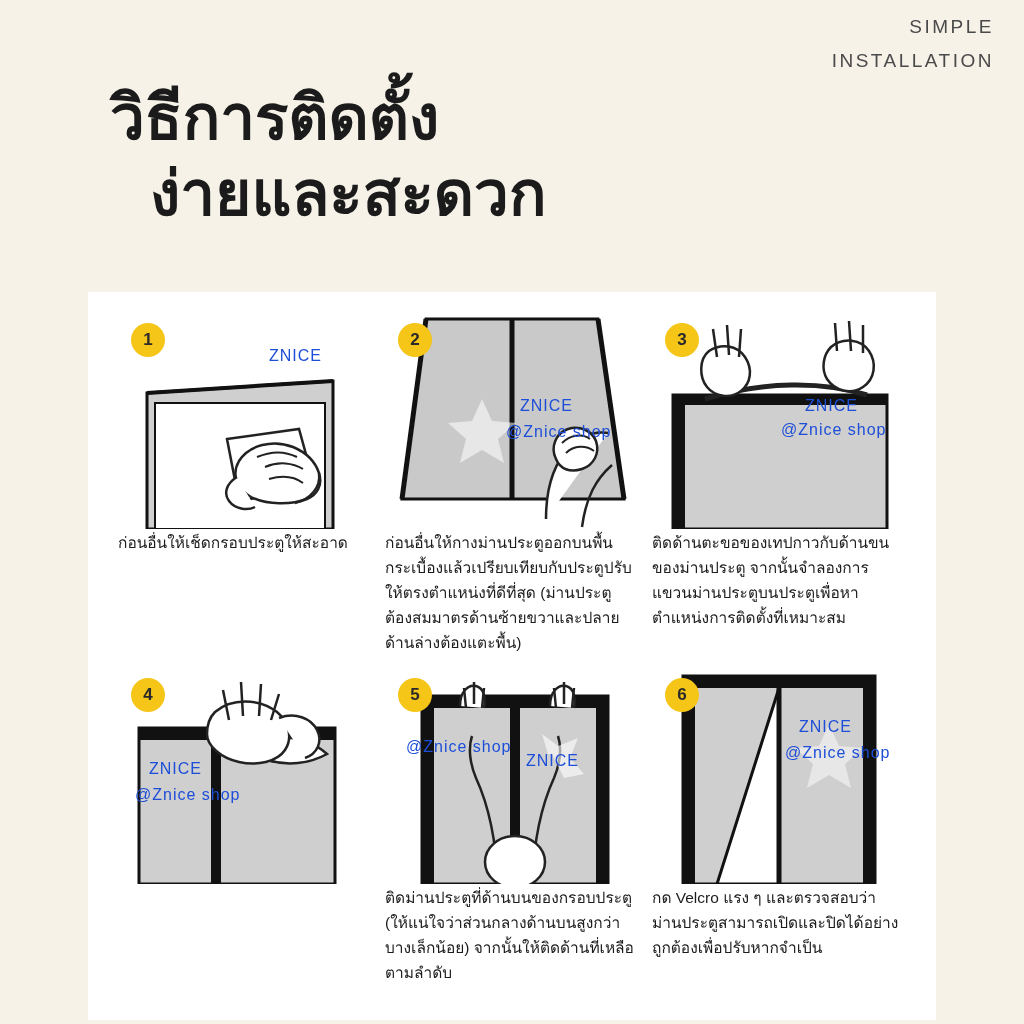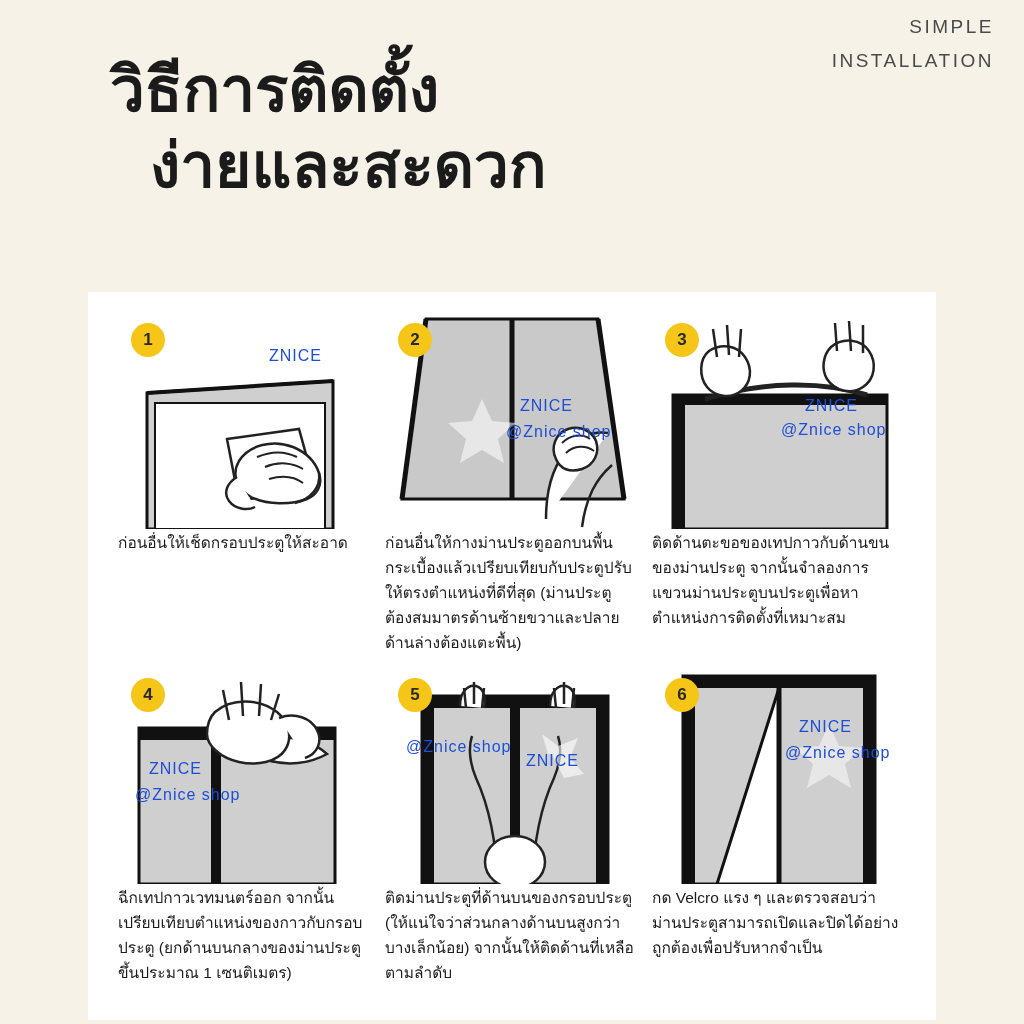"วิธีการติดตั้ง" .headline { top: 52px -> 80px }
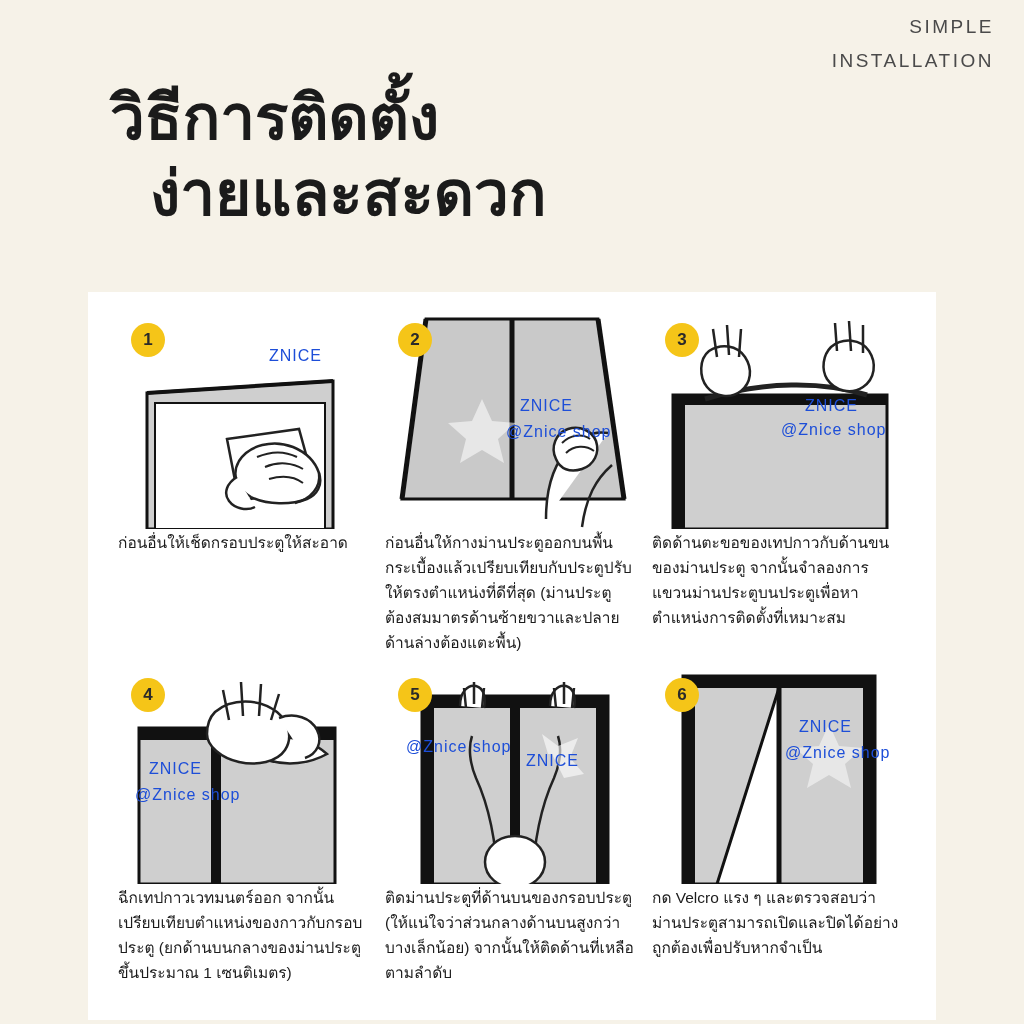"ฉีกเทปกาวเวทมนตร์ออก" div.caption { html: <div>ฉีกเทปกาวเวทมนตร์ออก จากนั้นเปรียบเทียบตำแหน่งของกาวกับกรอบประตู (ยกด้านบนกลางของม่านประตูขึ้นประมาณ 1 เซนติเมตร)</div> -> none }
